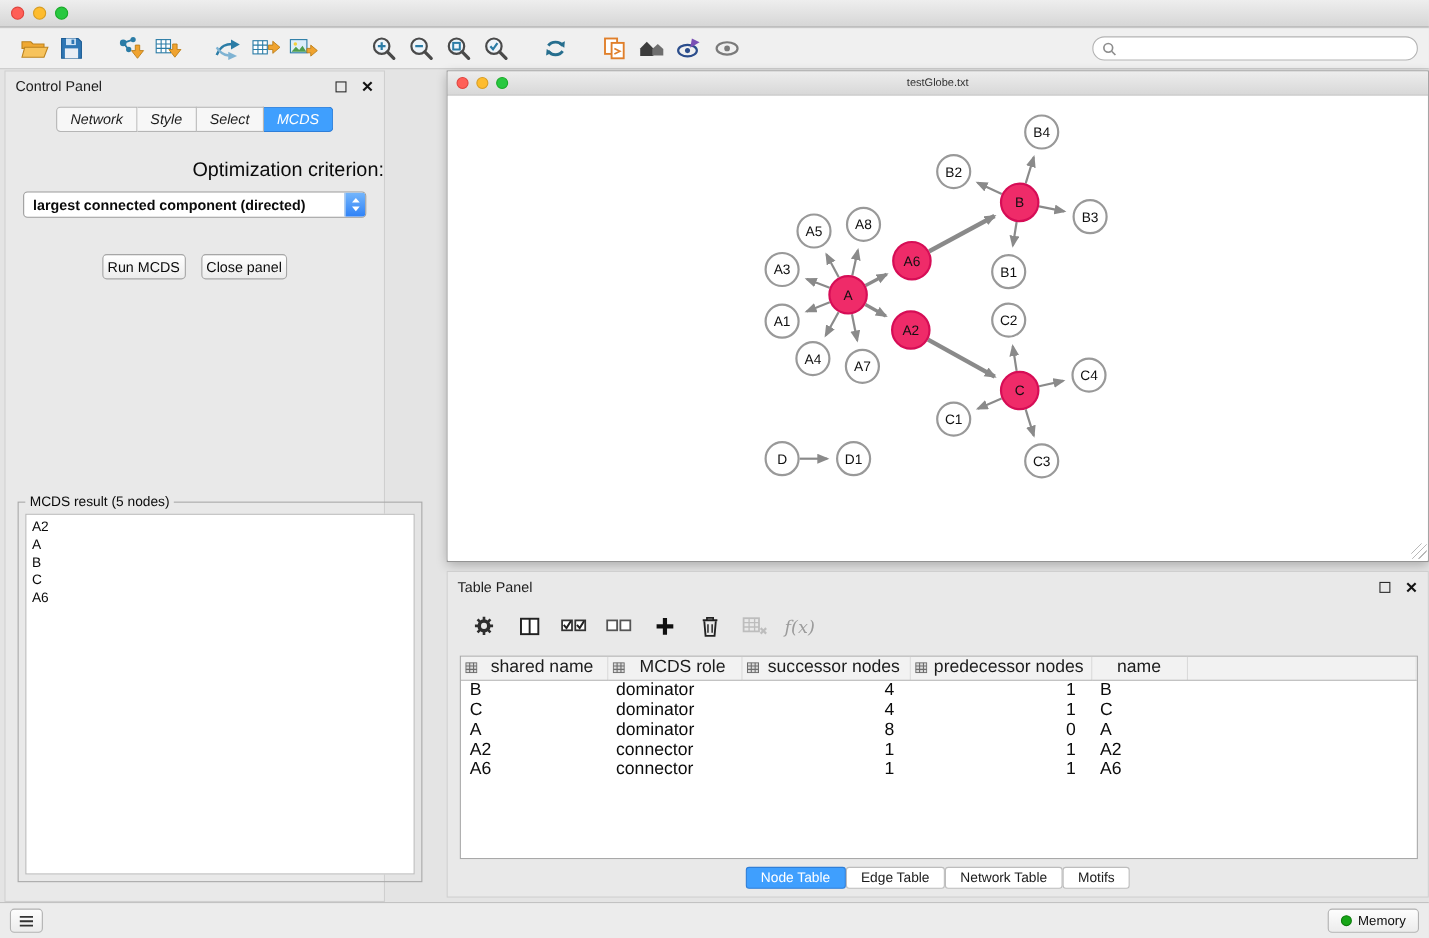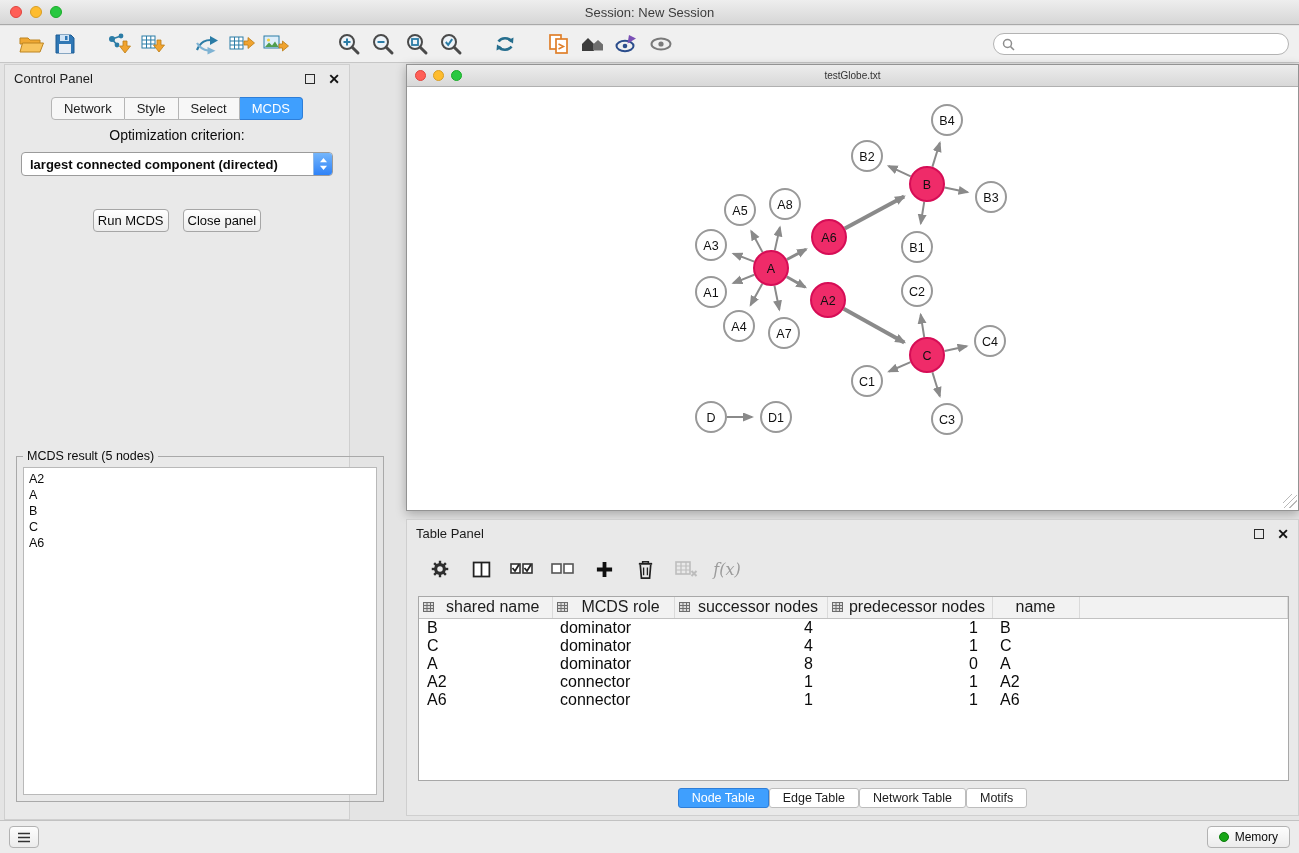"Session: New Session" div.win-title { html: <div>Session: New Session</div> -> none }
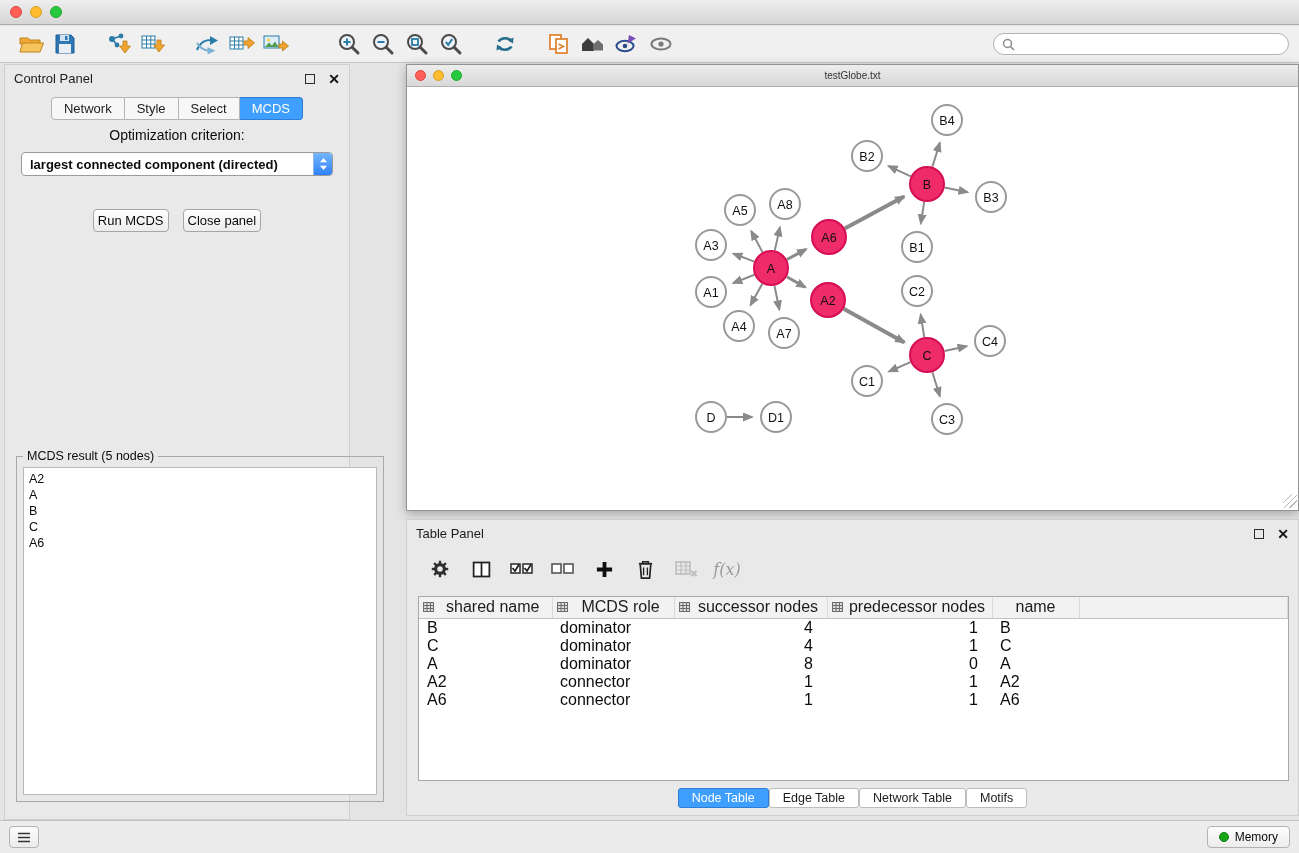"Network" .cp-tab { font-style: none -> italic }
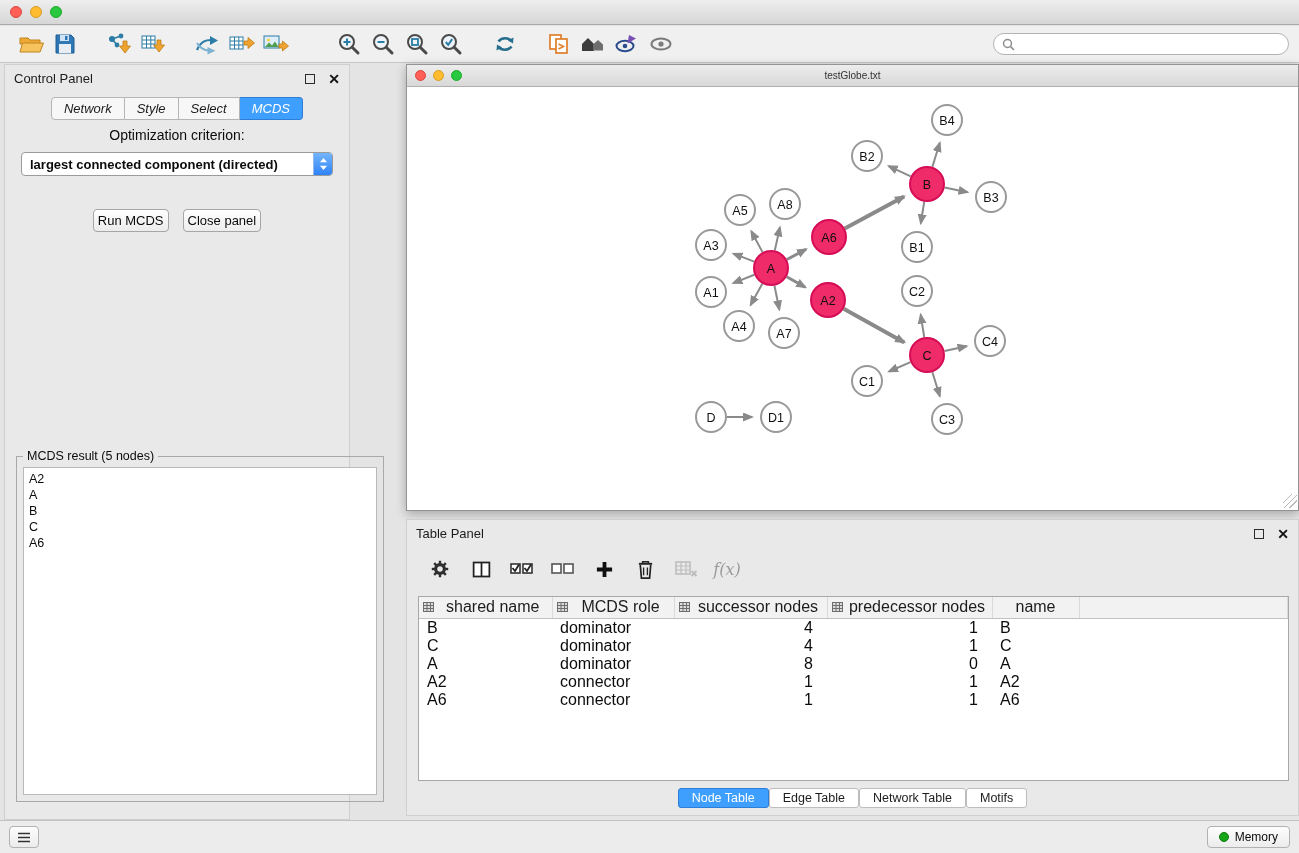"Optimization criterion:" .opt-label { font-size: 14px -> 18px; margin-top: 7px -> 24px; text-align: center -> right }
